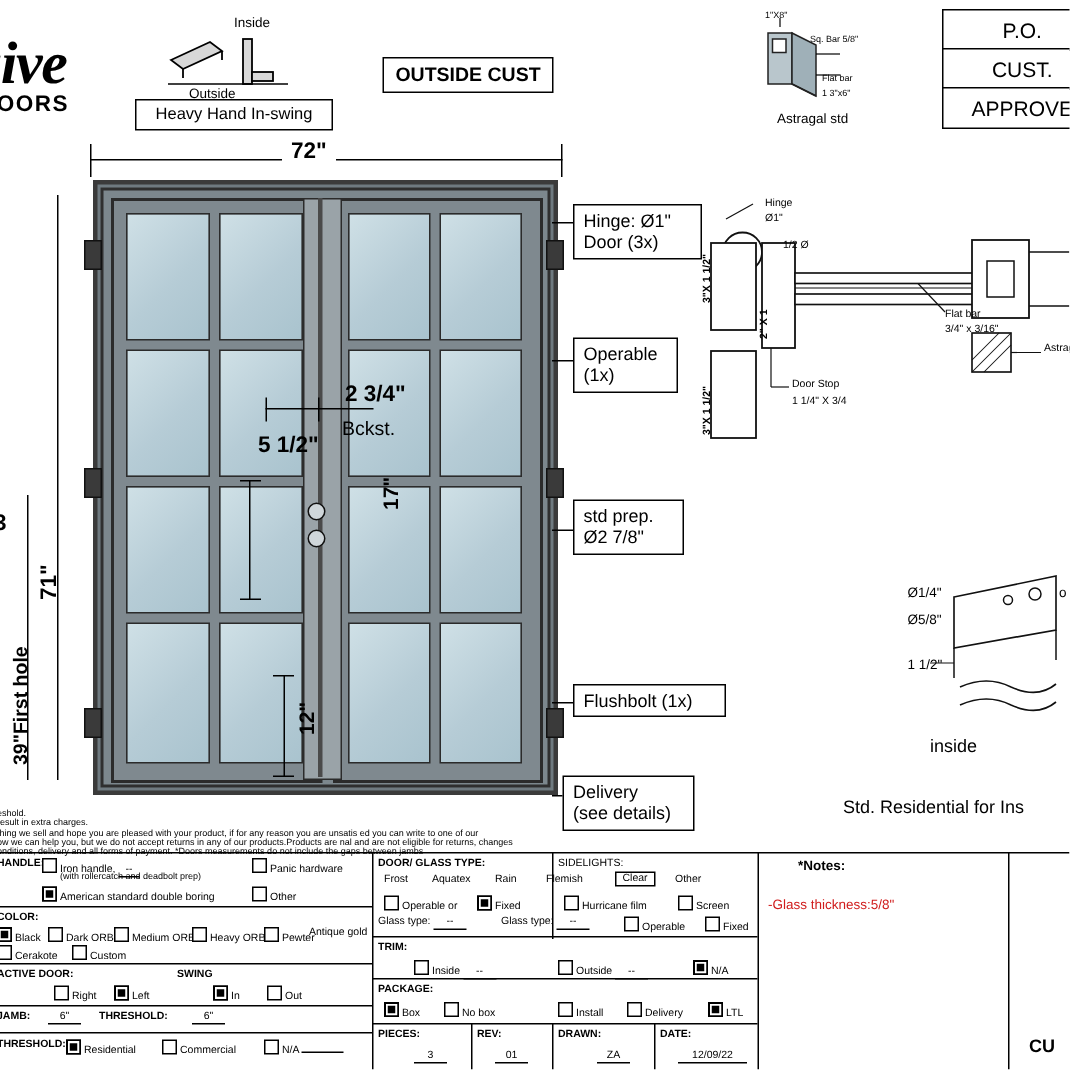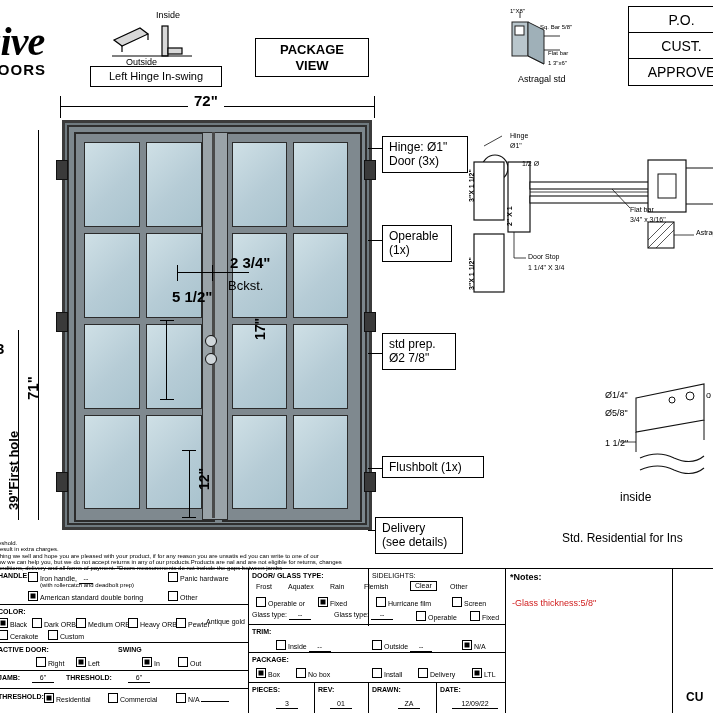"PACKAGE VIEW" div.abs { text: PACKAGE VIEW -> OUTSIDE CUST }
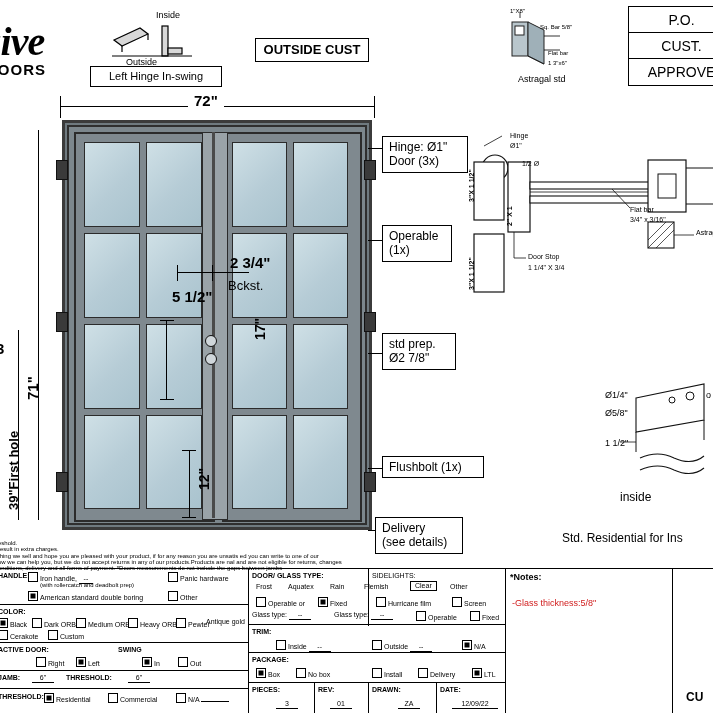"Left Hinge In-swing" div.abs { text: Left Hinge -> Heavy Hand }
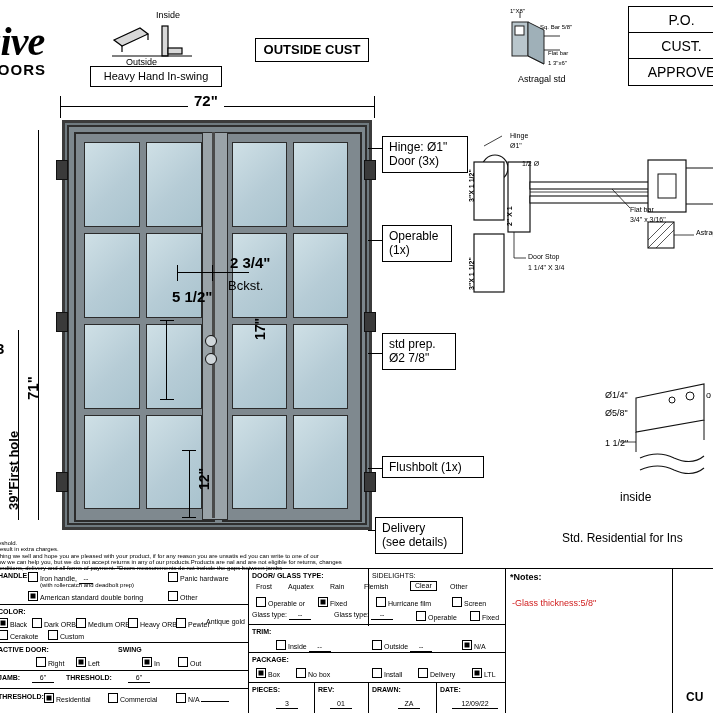"*Notes:" div.abs { left: 510px -> 532px }
